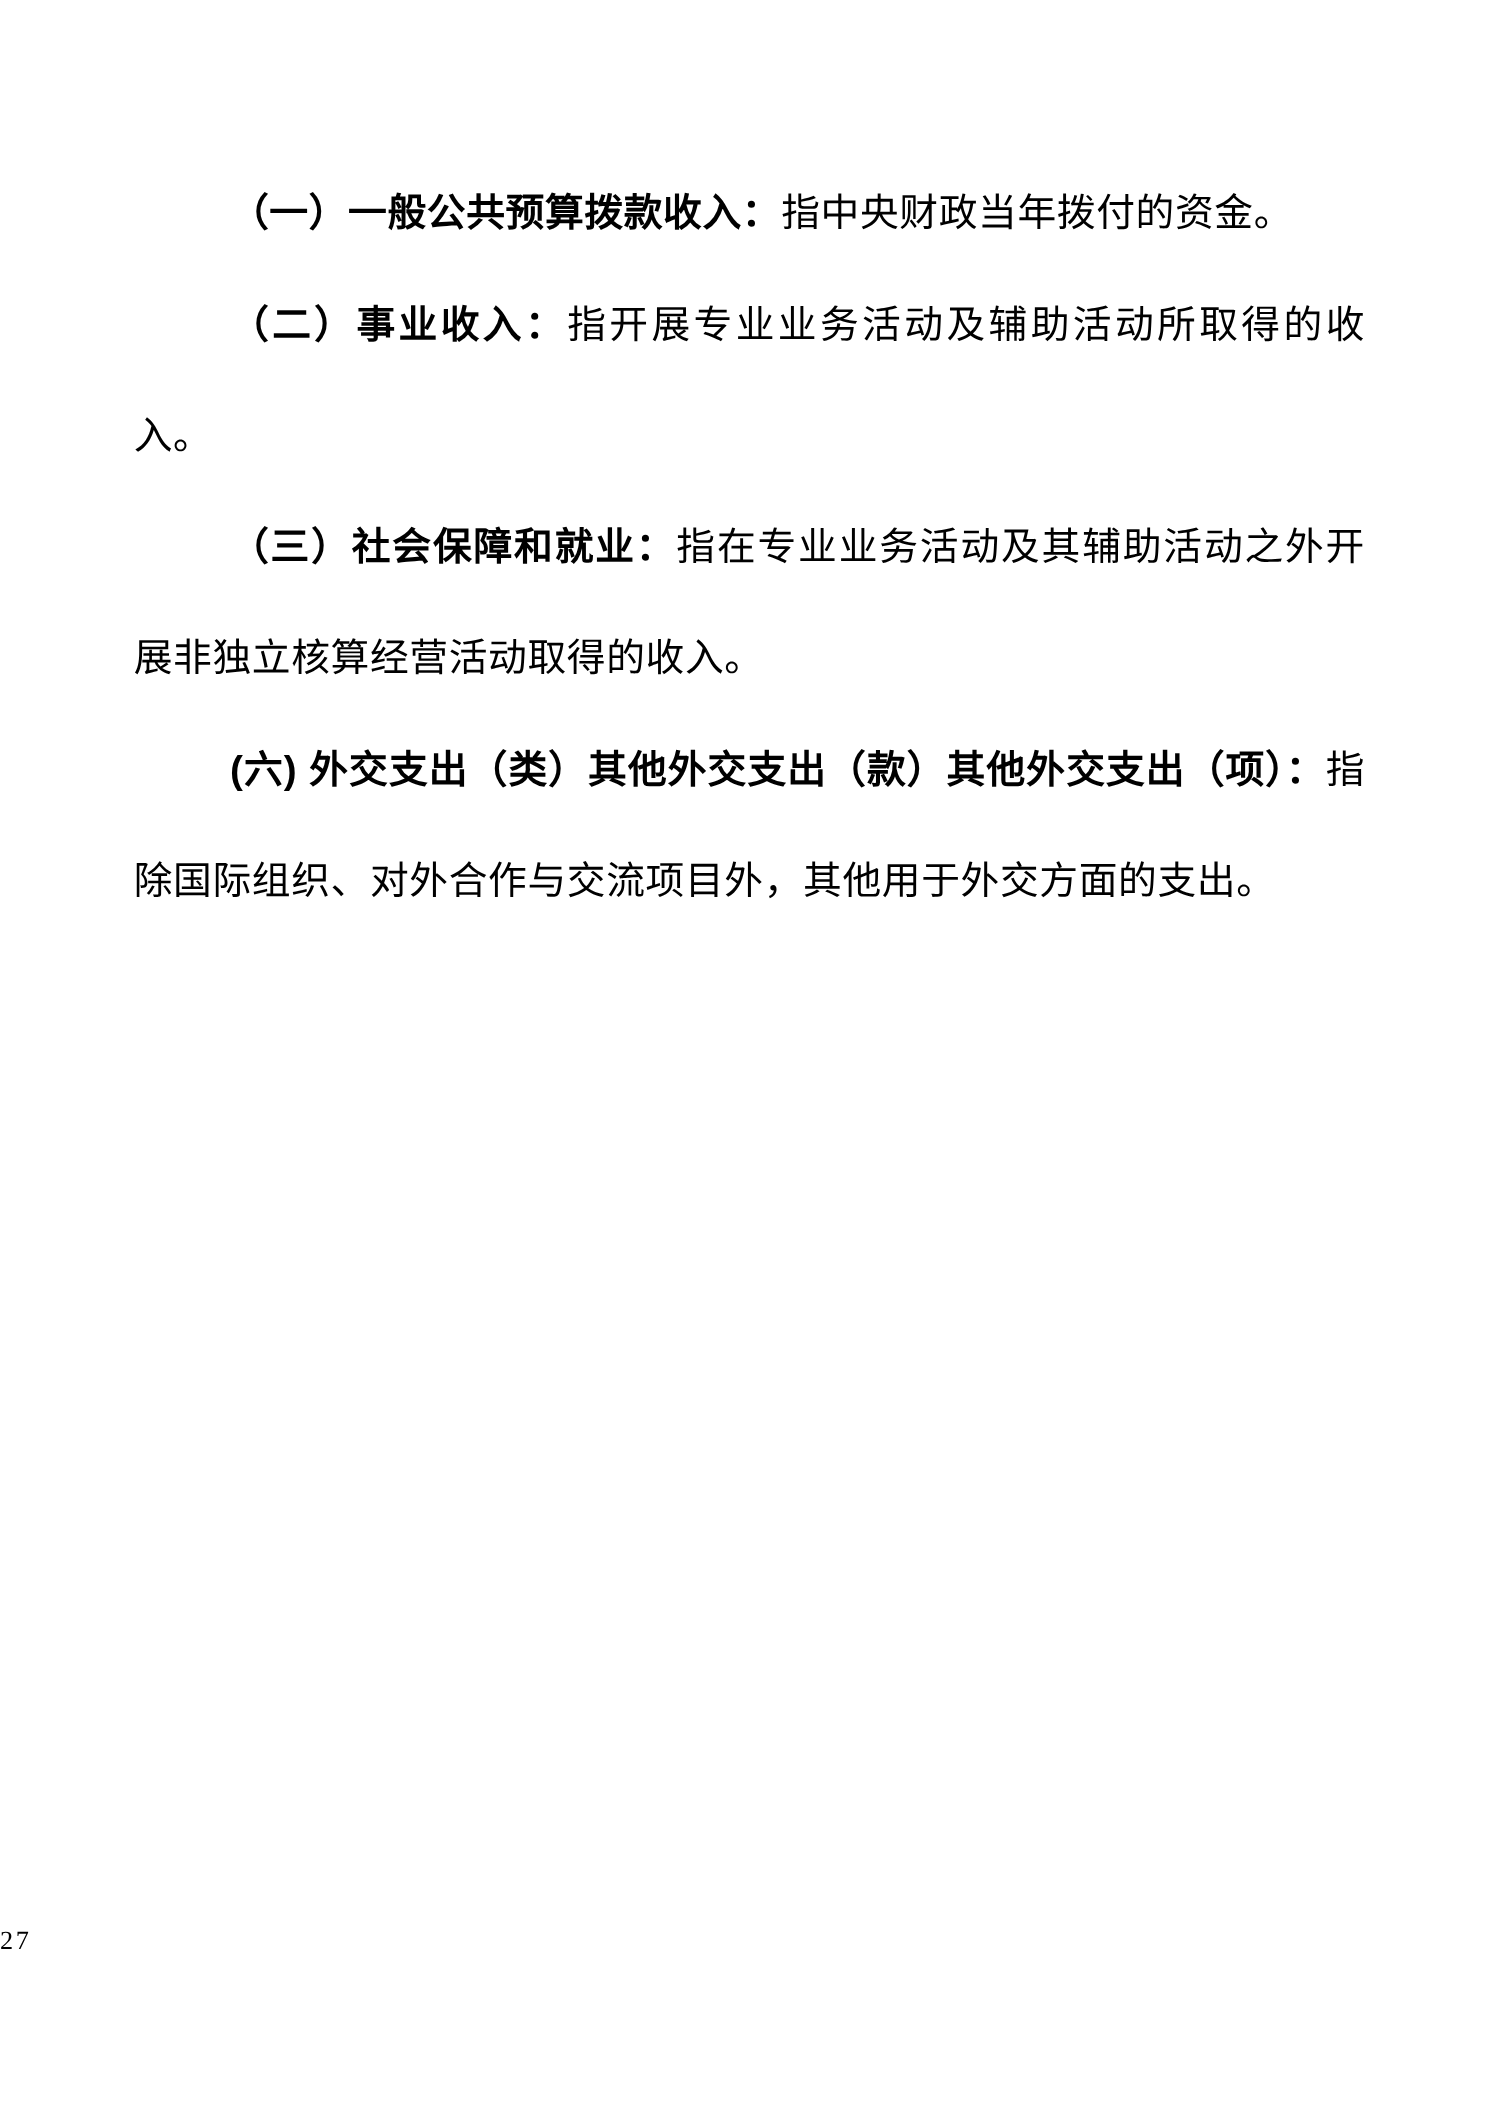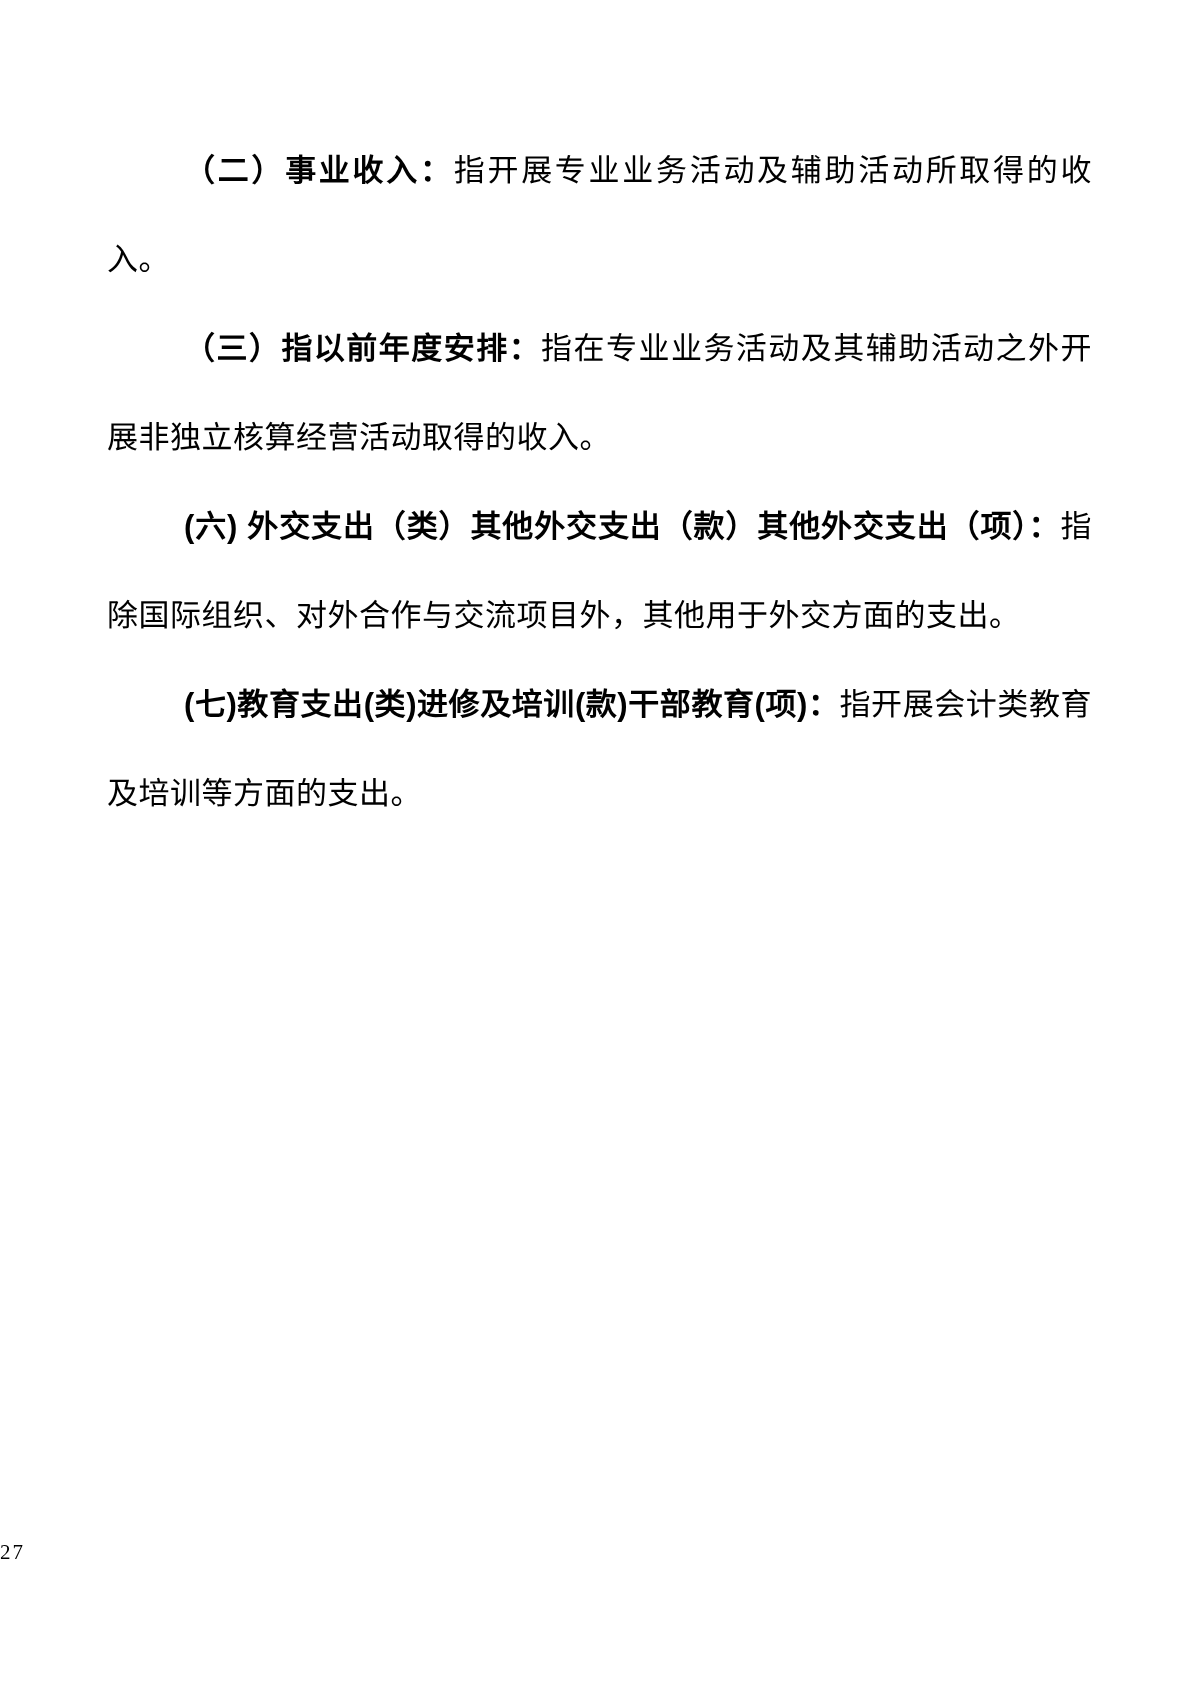"（一）一般公共预算拨款收入：指中央财政当年拨付的资金。" p.para { html: none -> <p><span>（一）一般公共预算拨款收入：</span><span>指中央财政当年拨付的资金。</span></p> }
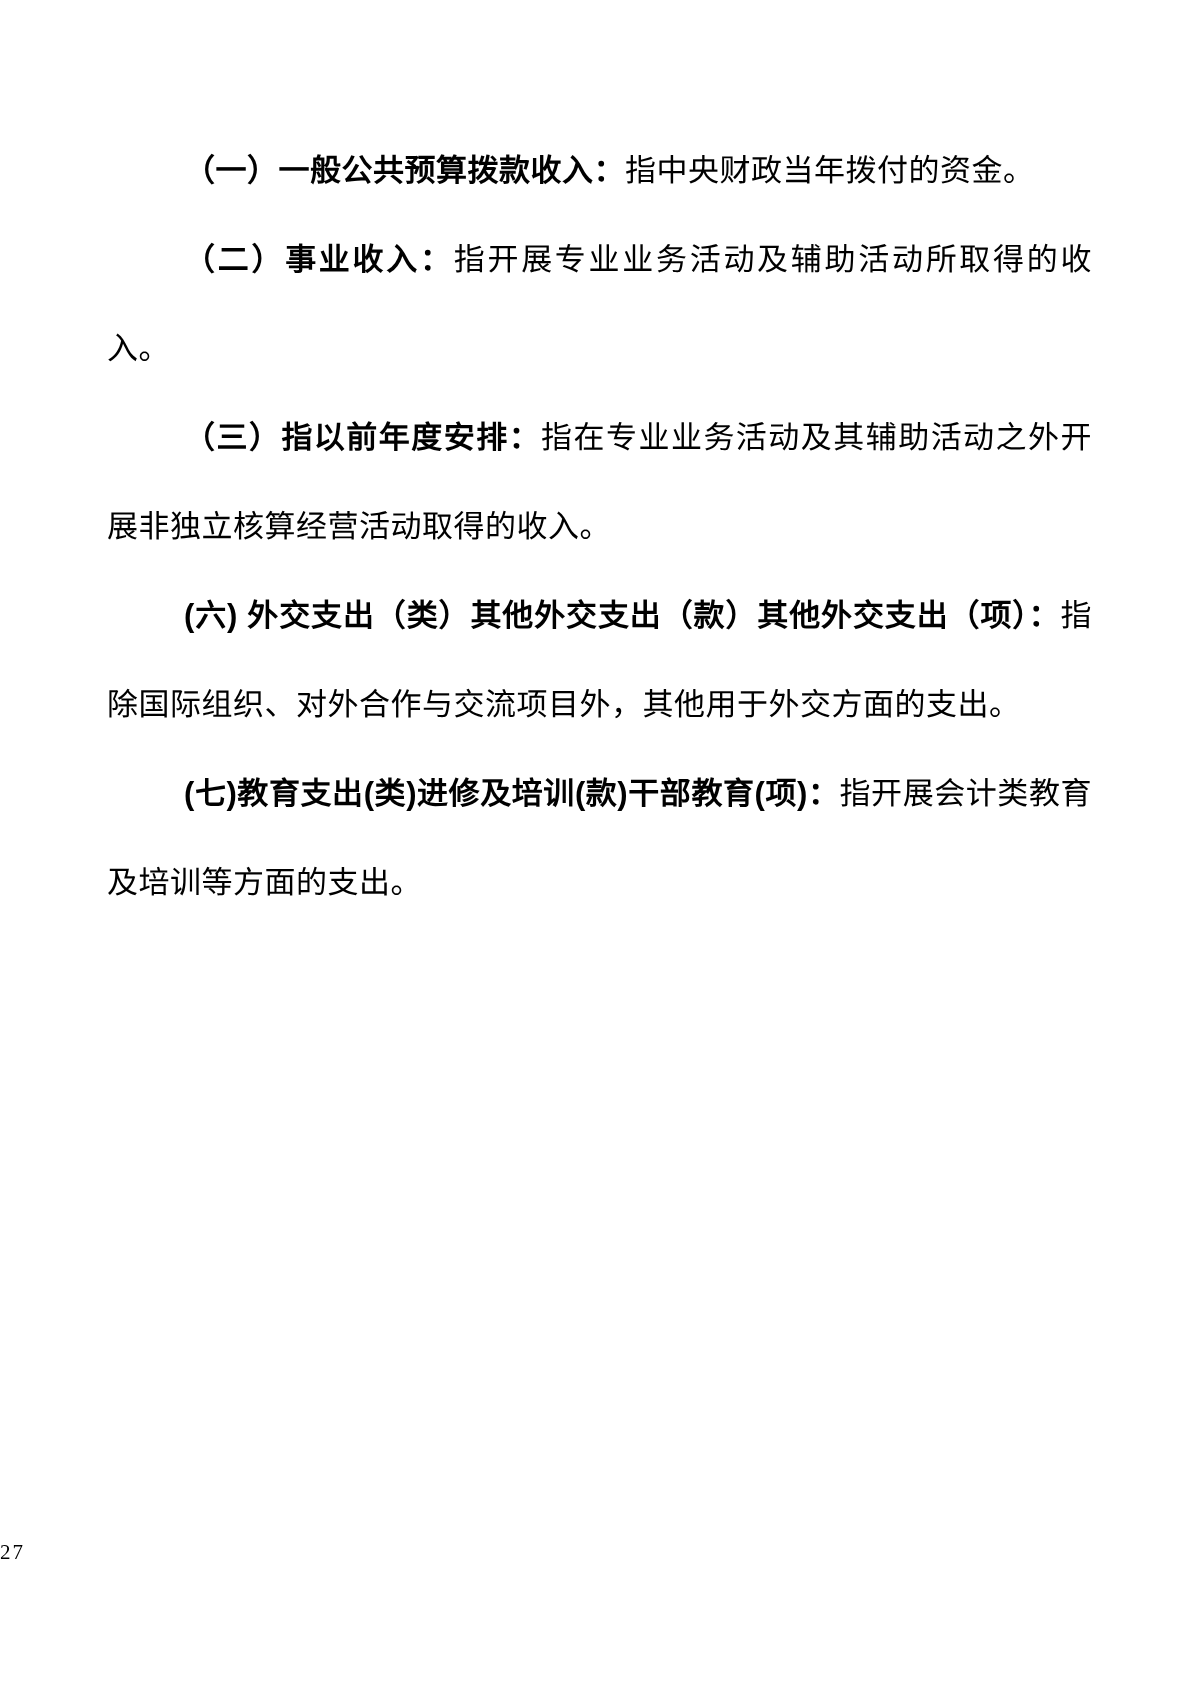"（三）指以前年度安排：" span.seg-bold { text: 指以前年度安排 -> 社会保障和就业 }
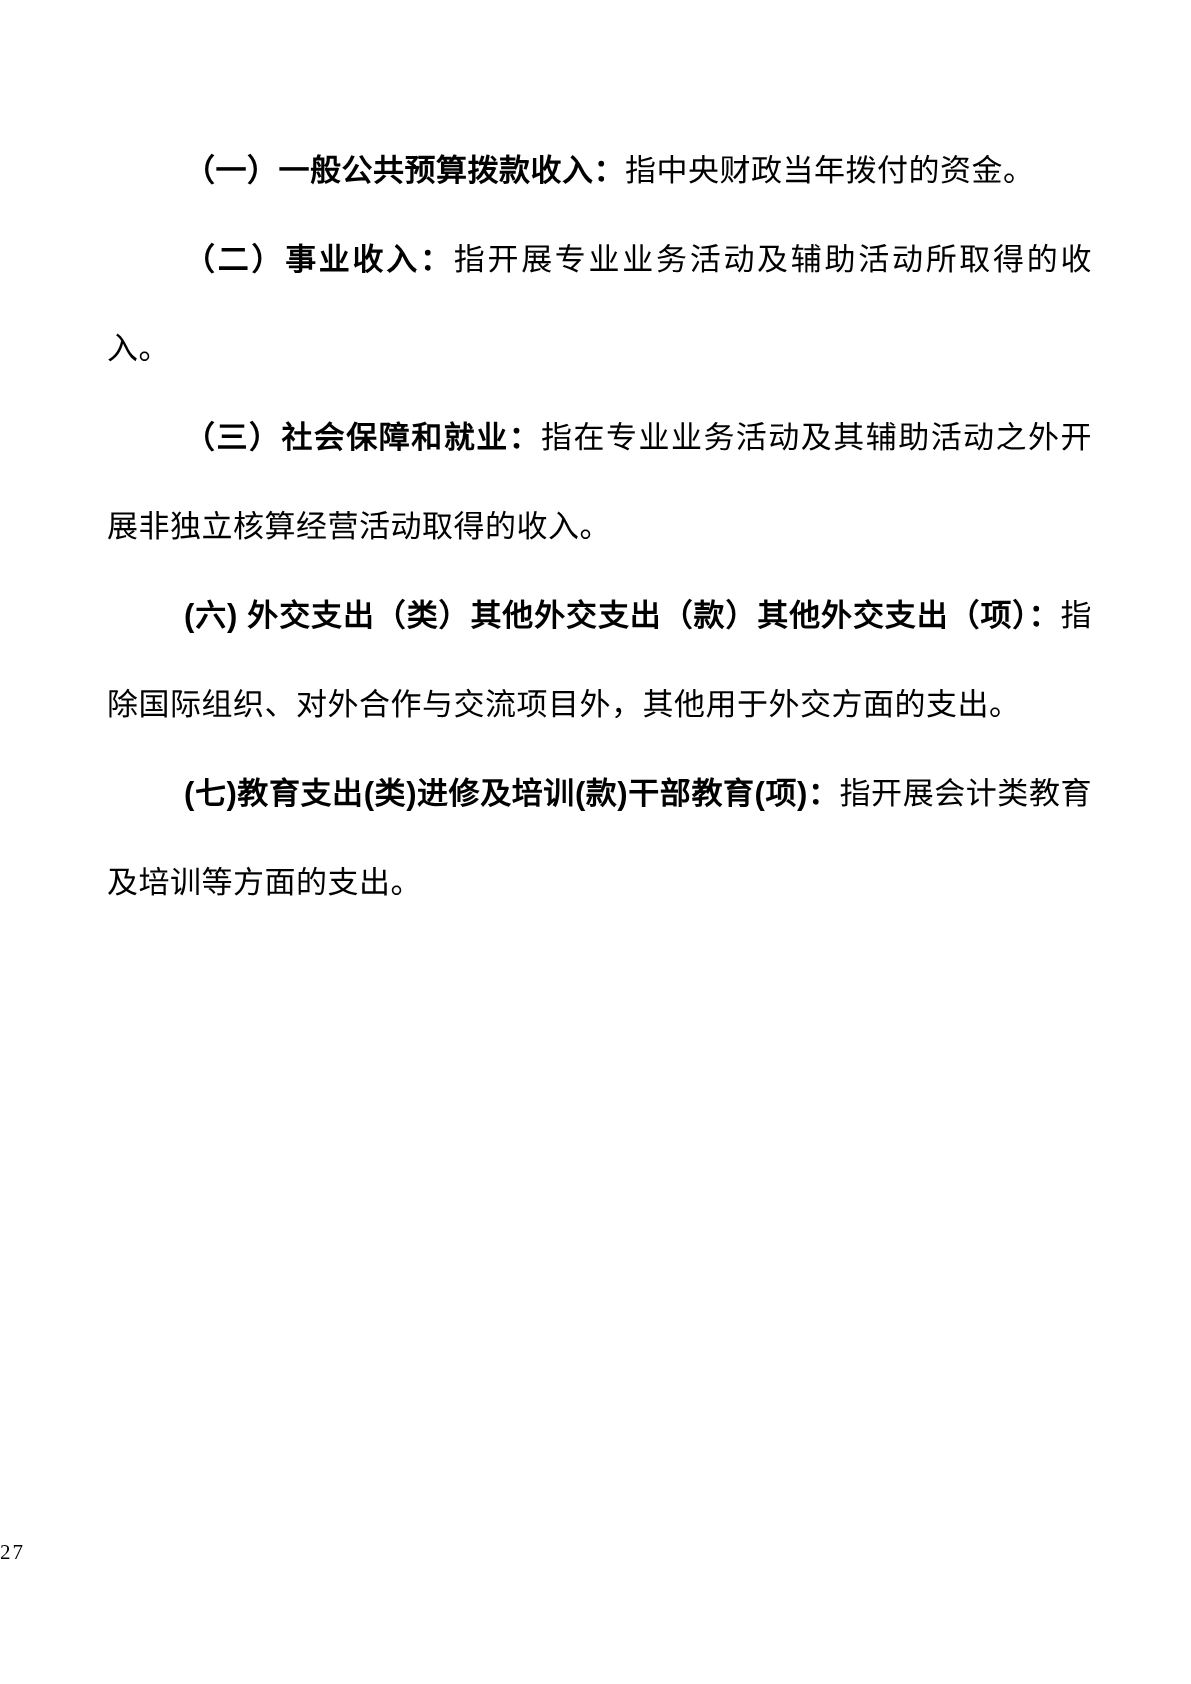"(七)教育支出(类)进修及培训(款)干部教育(项)：指开展会计类教育及培训等方面" p.para { html: <p><span>(七)教育支出(类)进修及培训(款)干部教育(项)：</span><span>指开展会计类教育及培训等方面的支出。</span></p> -> none }
